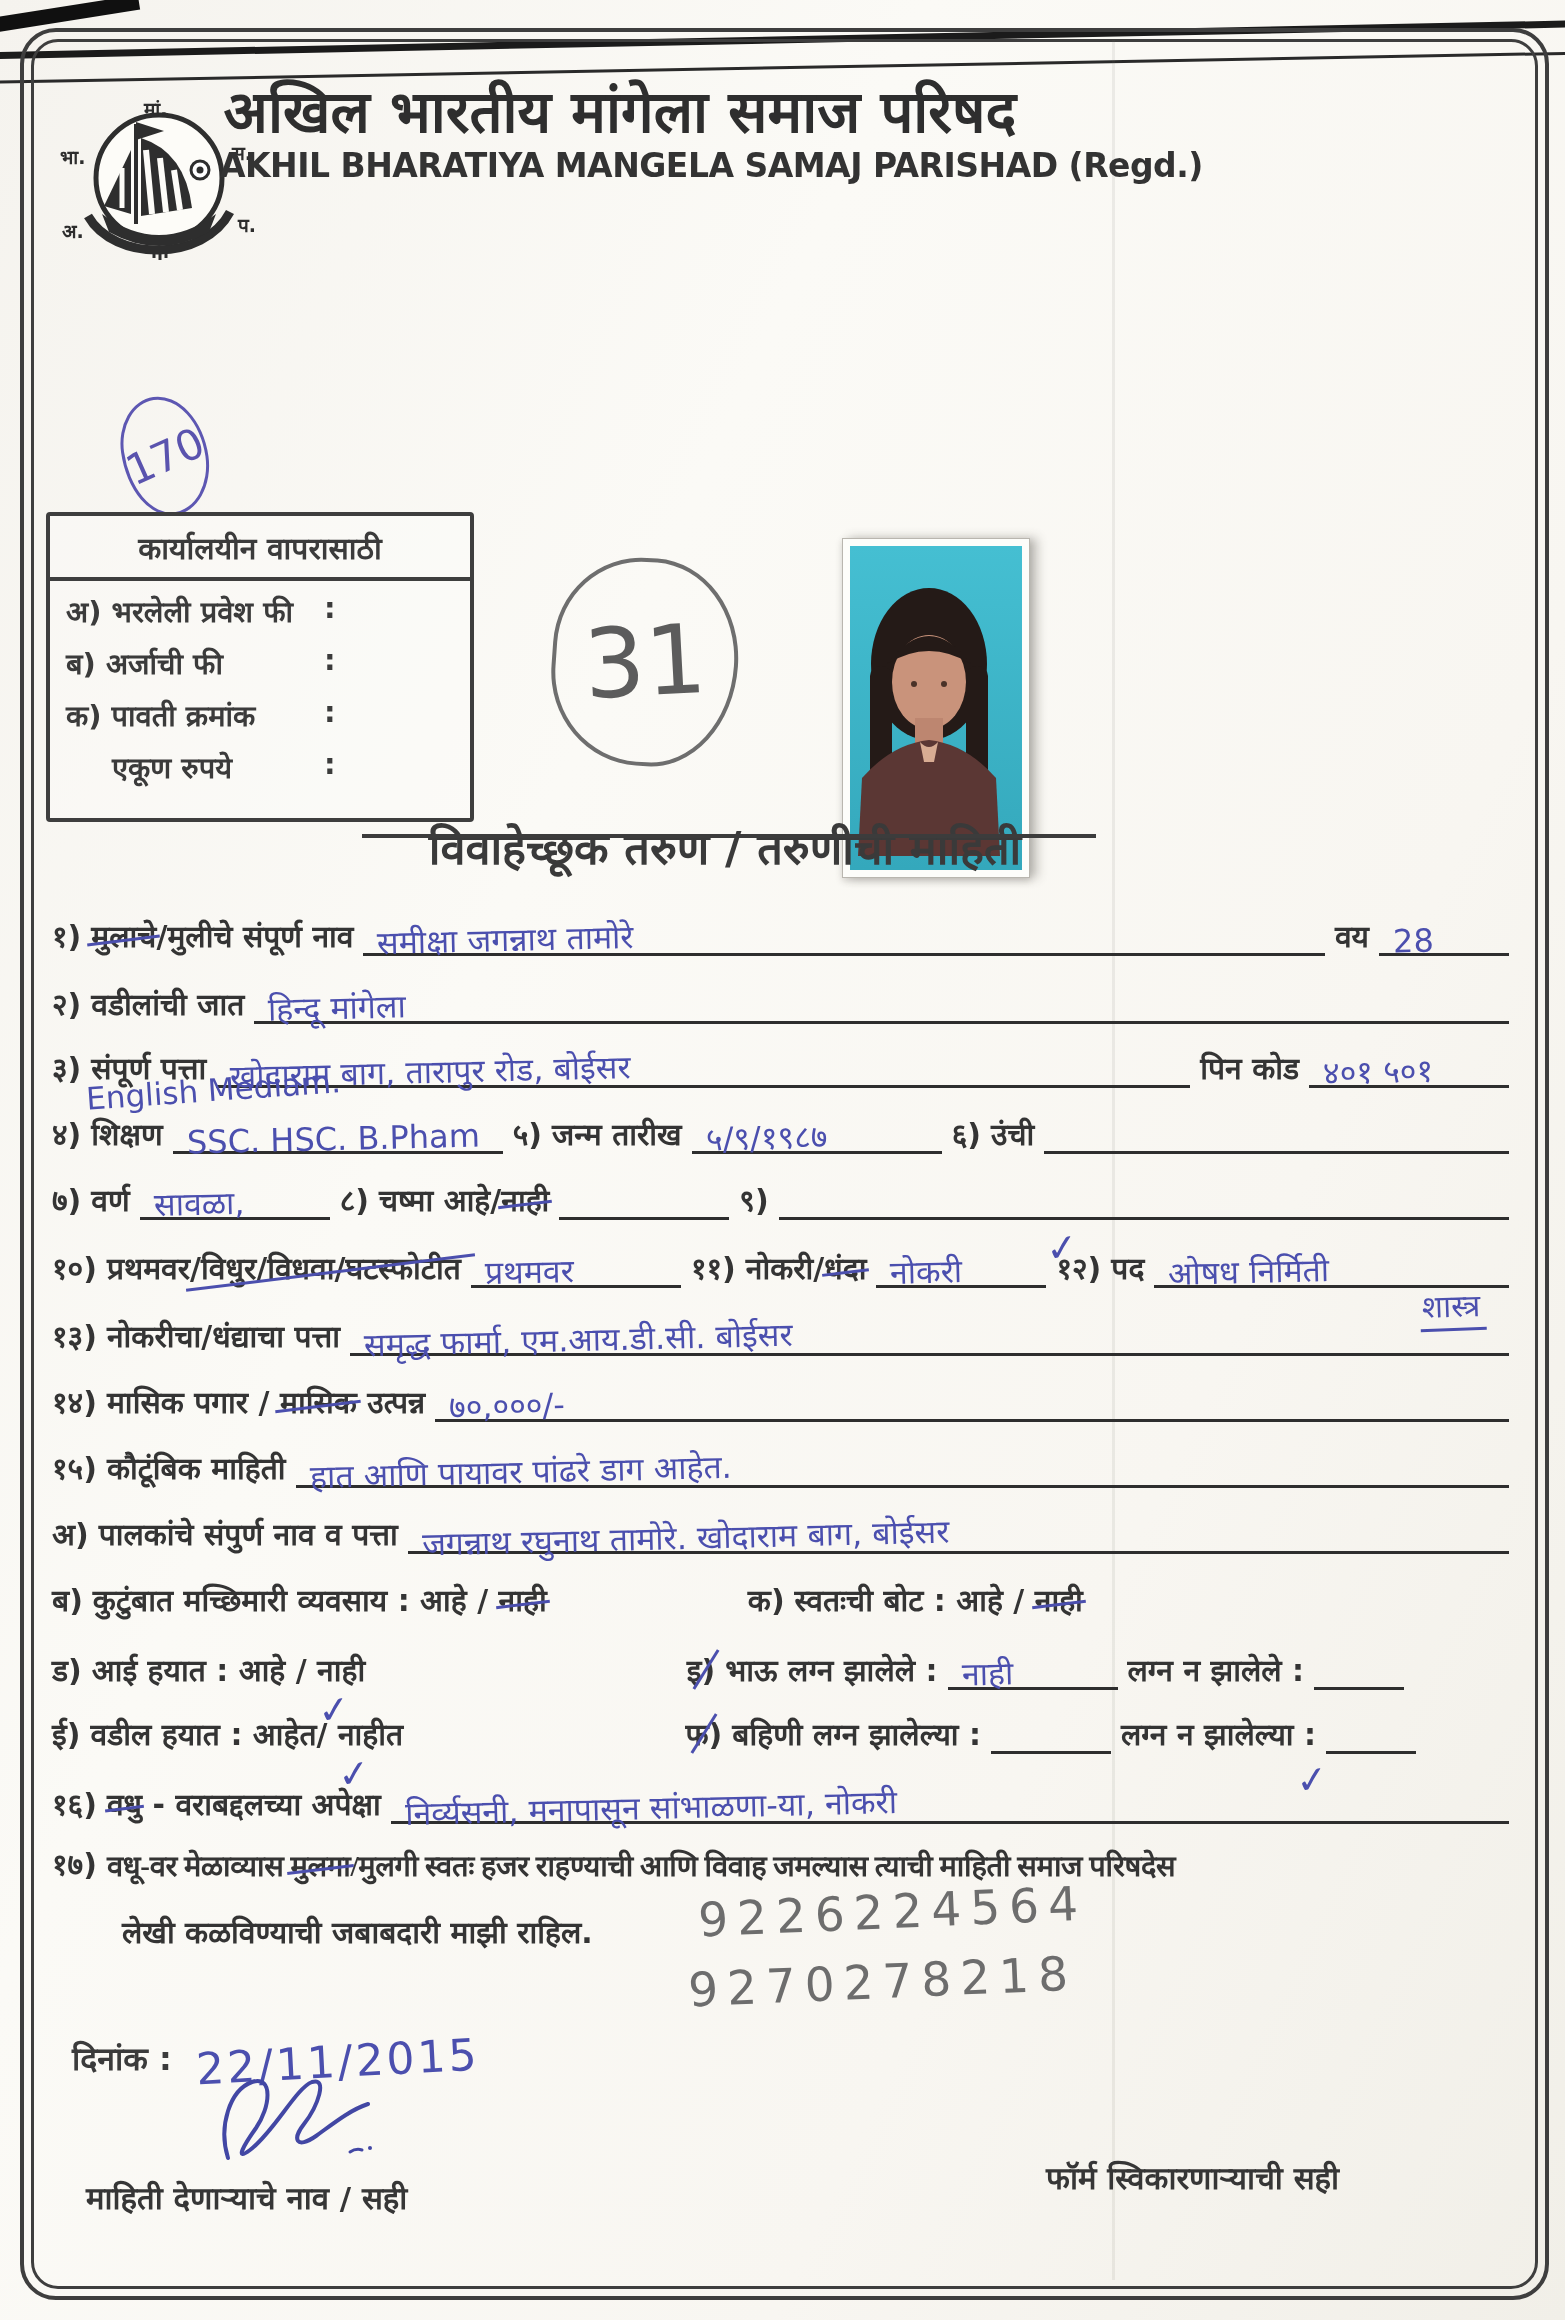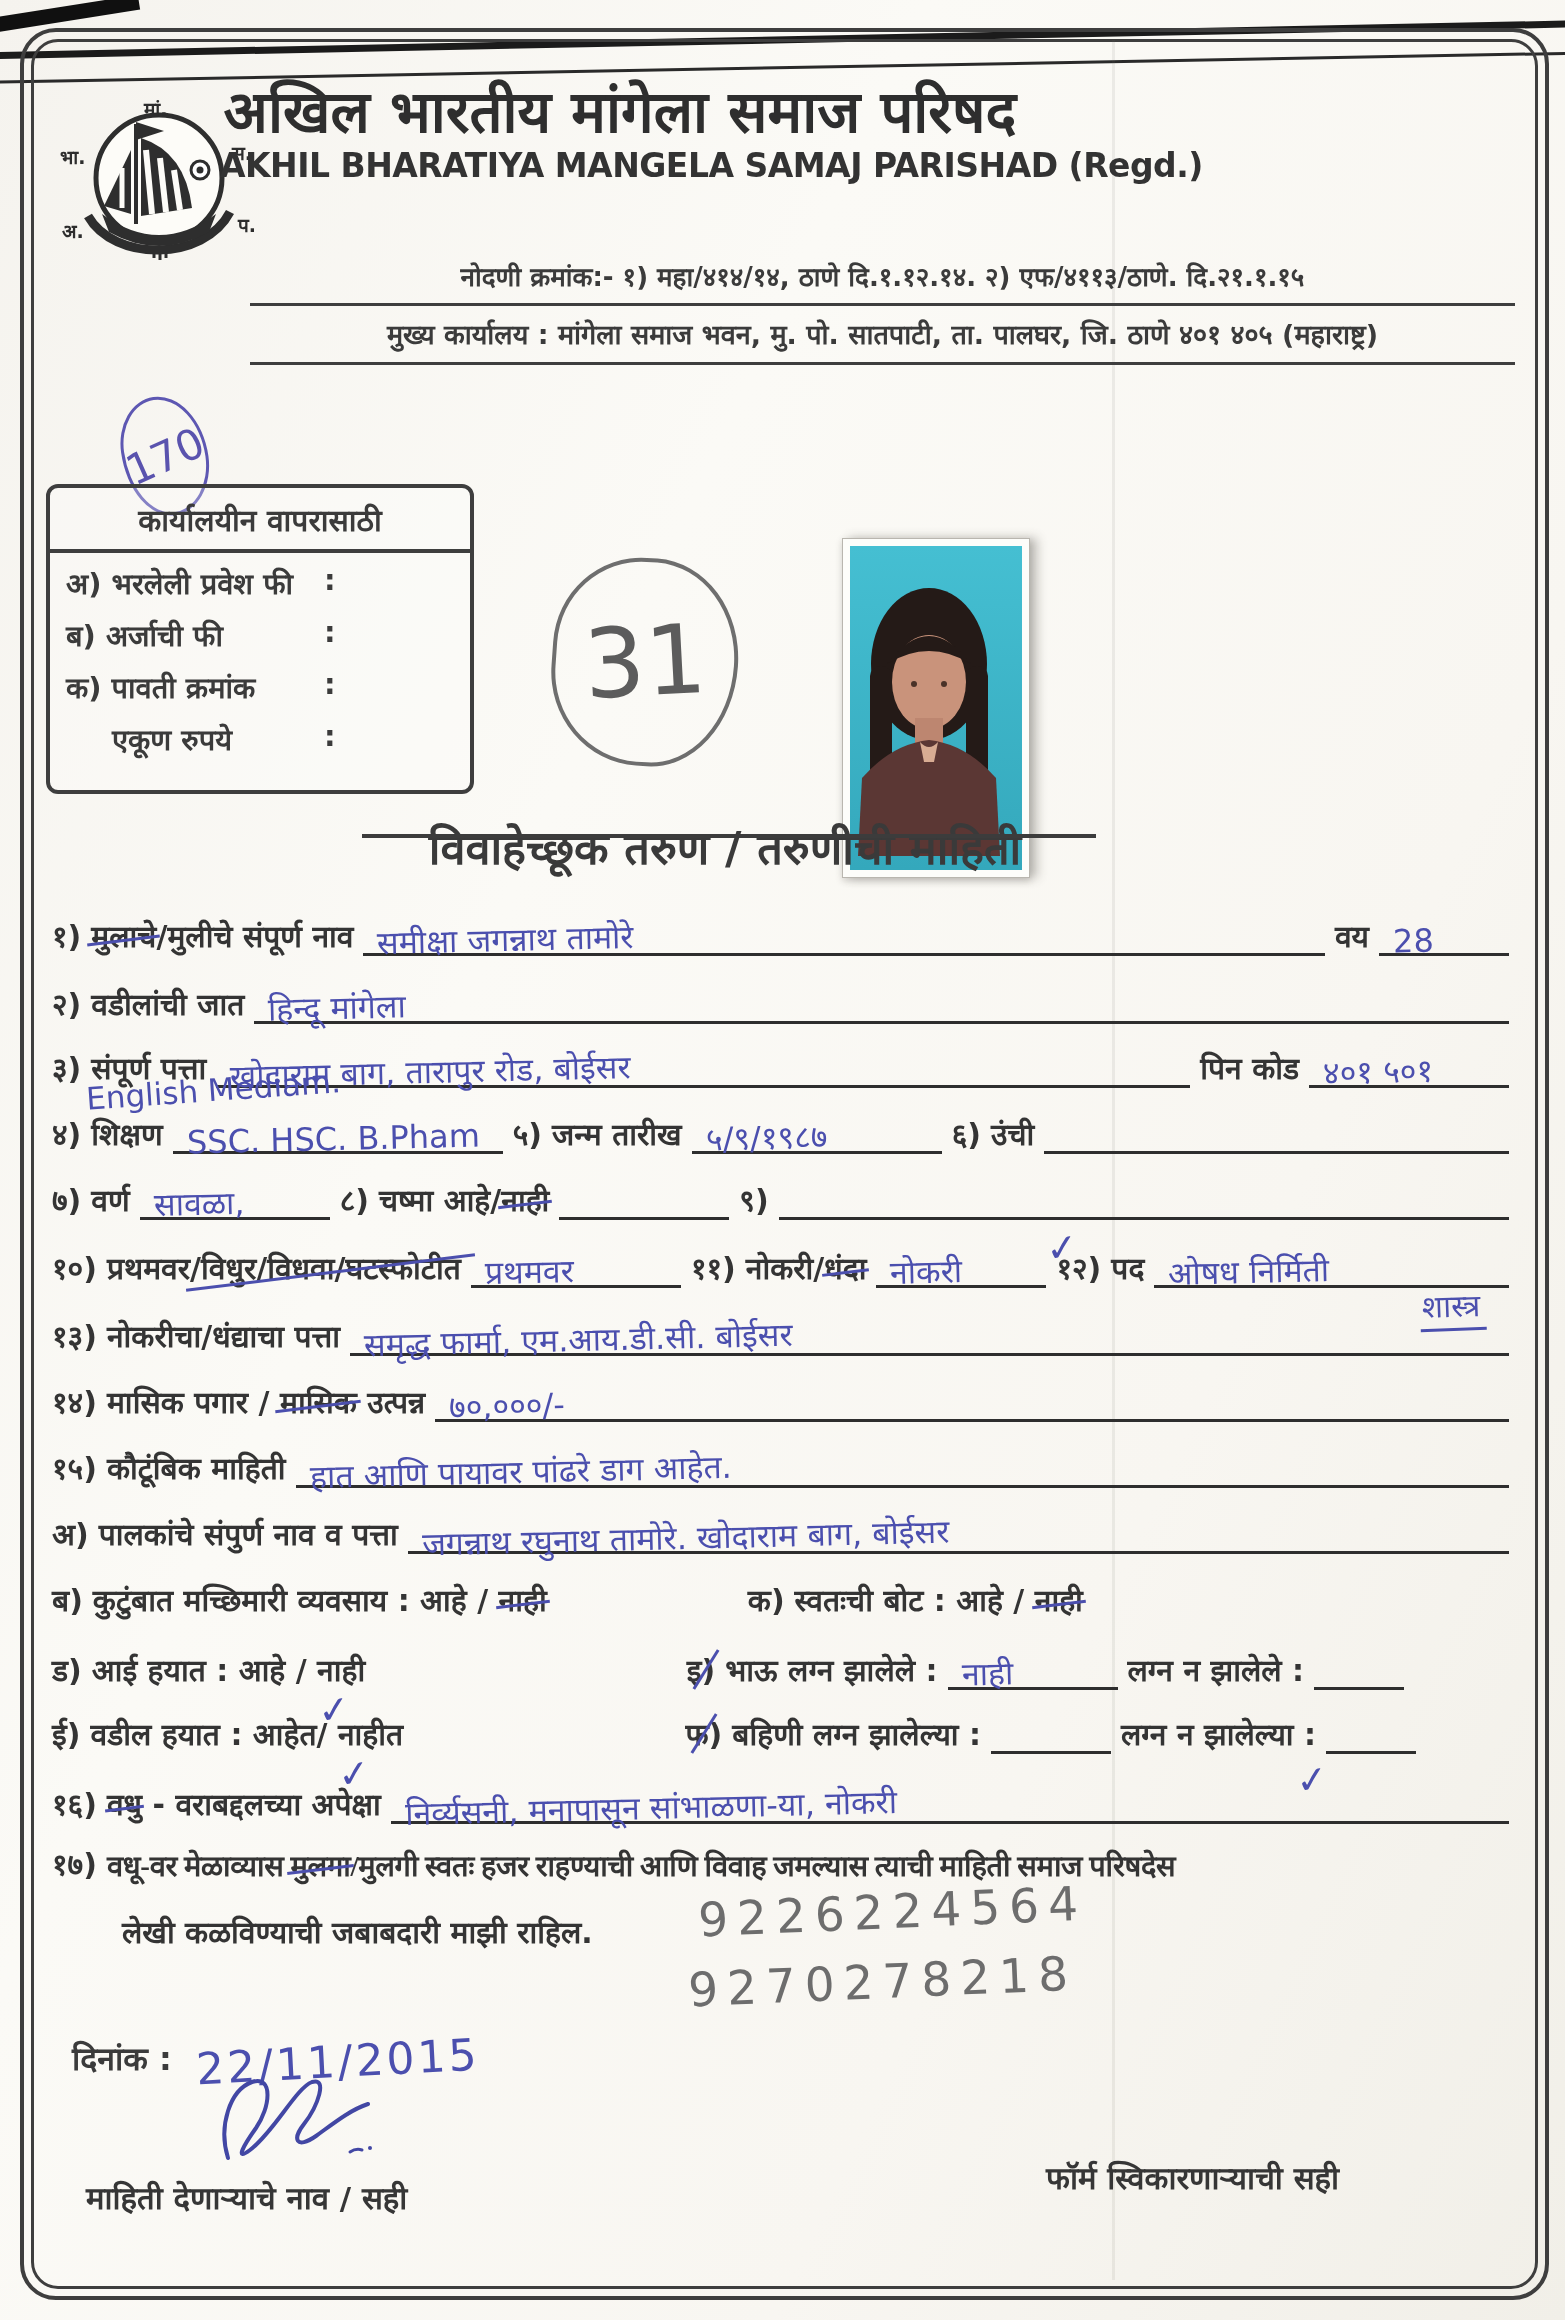"नोदणी क्रमांक:- १) महा/४१४/१४, ठाणे" div.hdr-right { html: <div> <div>नोदणी क्रमांक:- १) महा/४१४/१४, ठाणे दि.१.१२.१४. २) एफ/४११३/ठाणे. दि.२१.१.१५</div> <div>मुख्य कार्यालय : मांगेला समाज भवन, मु. पो. सातपाटी, ता. पालघर, जि. ठाणे ४०१ ४०५ (महाराष्ट्र)</div> </div> -> none }
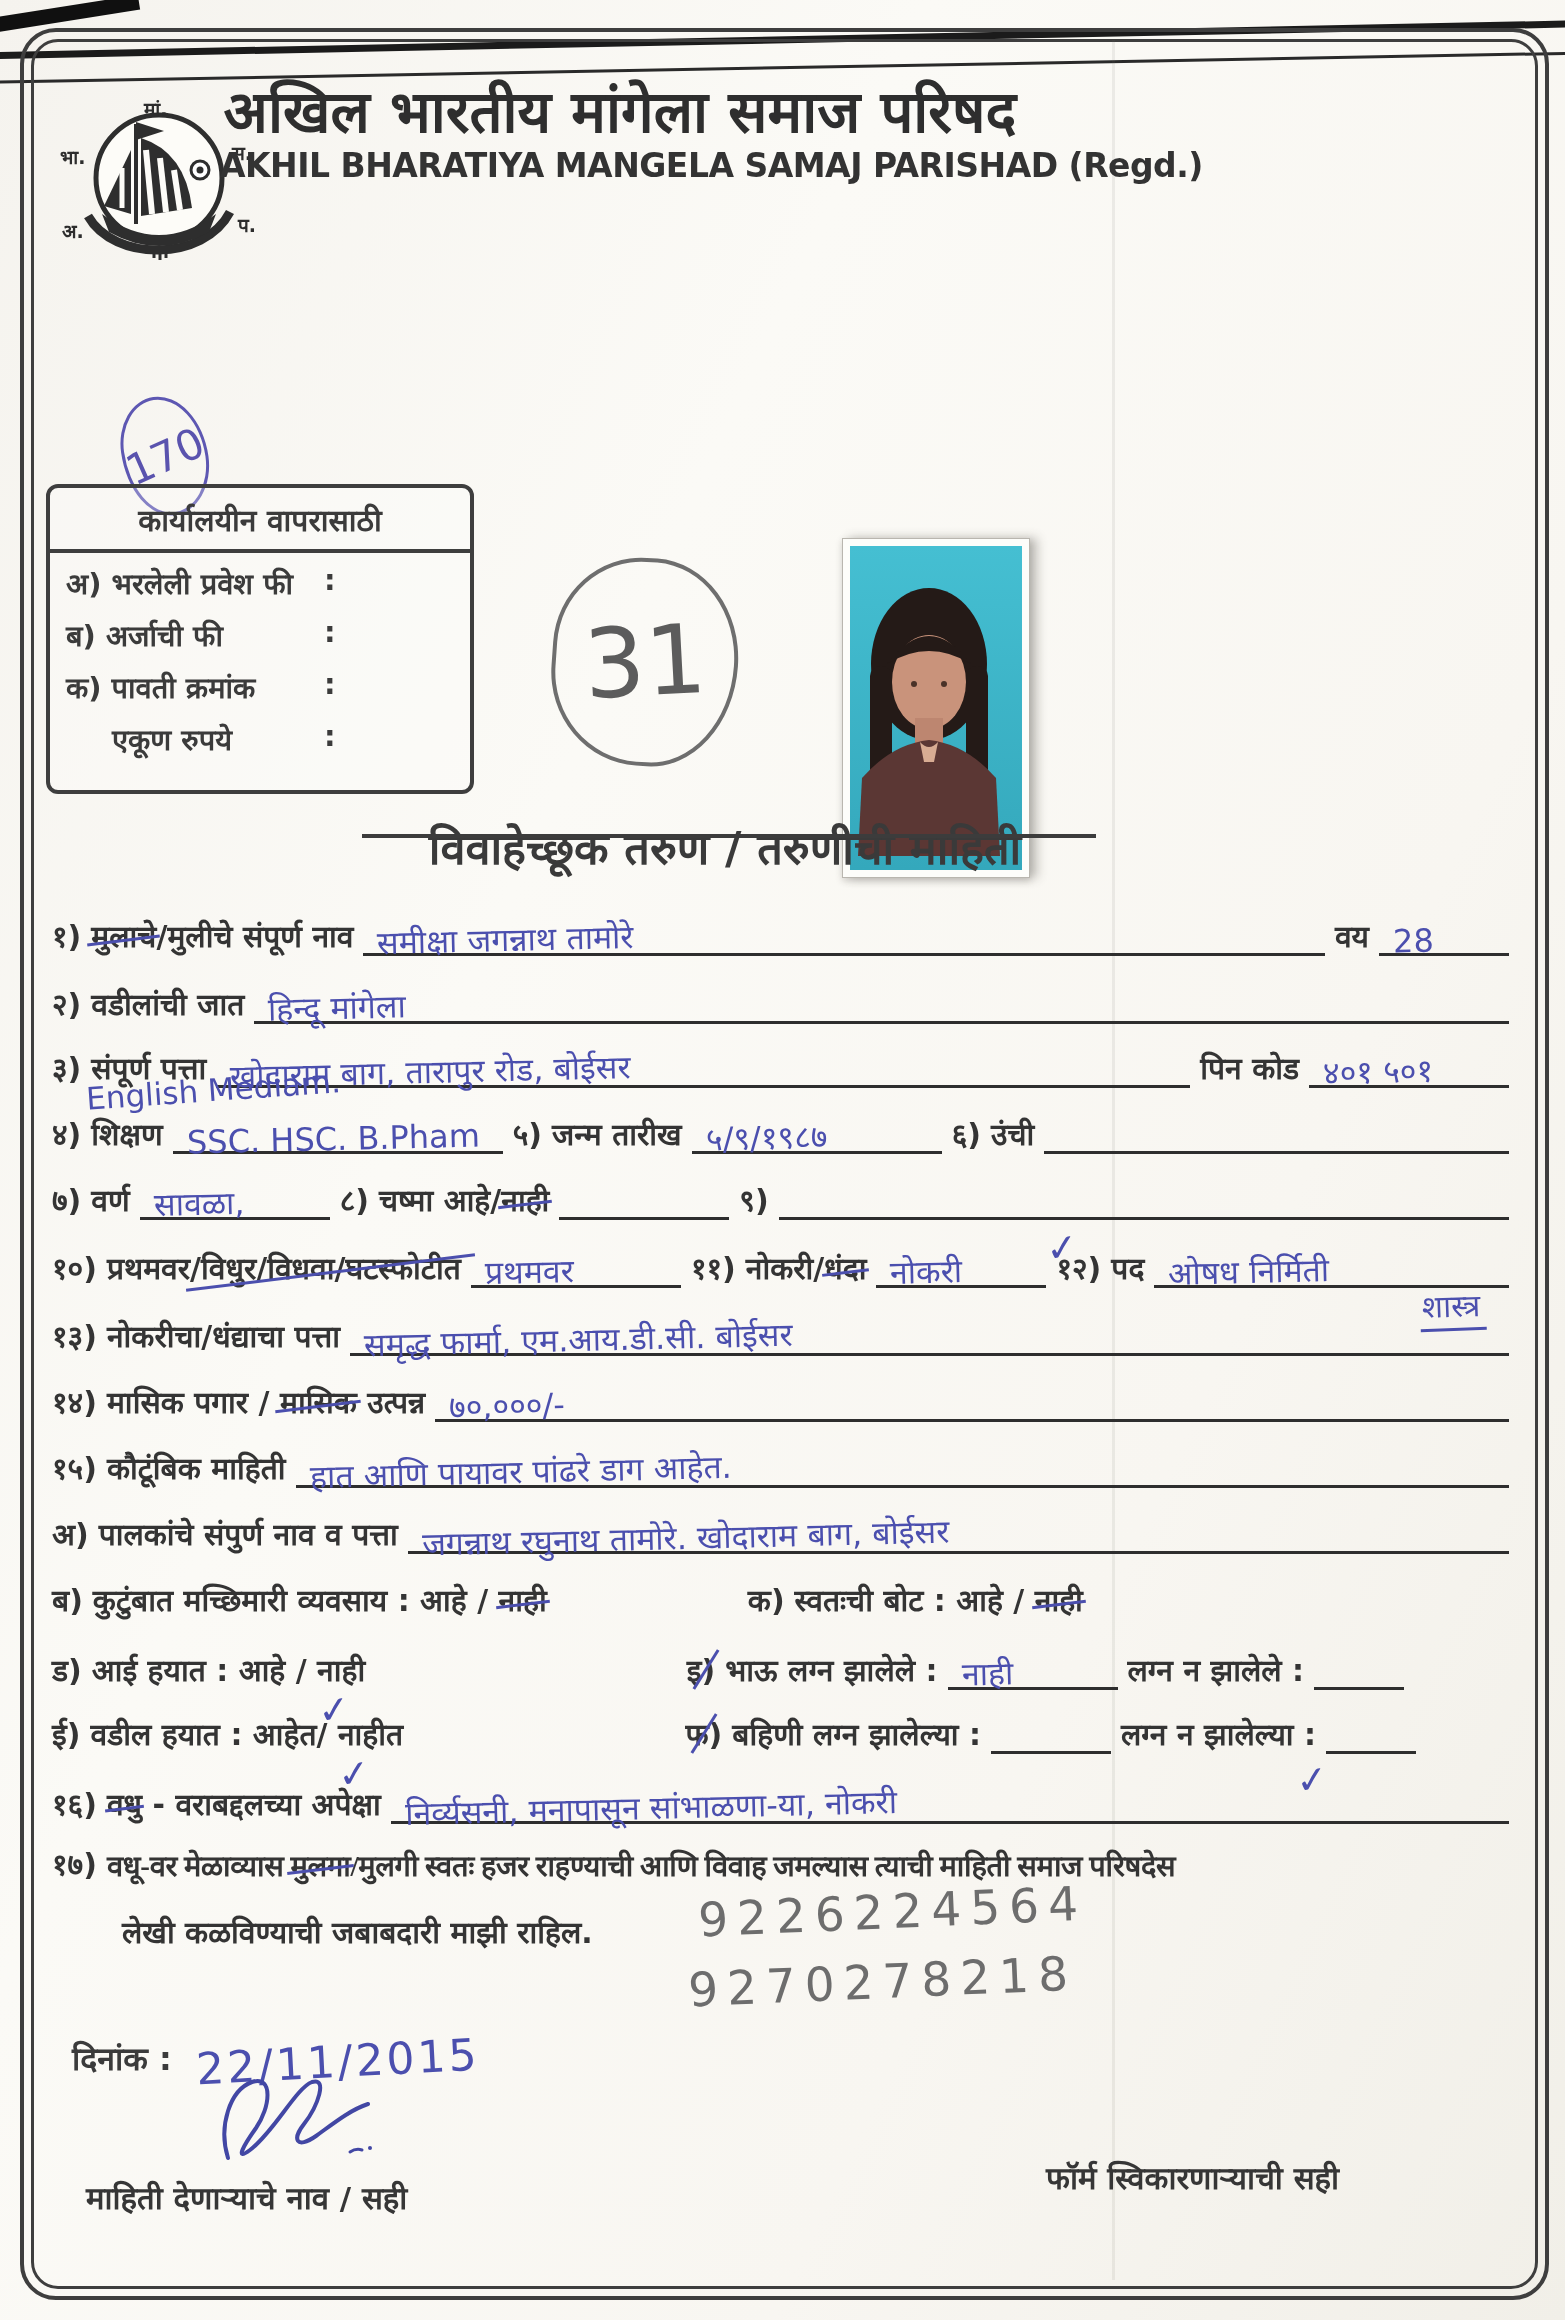"कार्यालयीन वापरासाठी" .office-box { border-radius: 12px -> 4px; top: 484px -> 512px }
